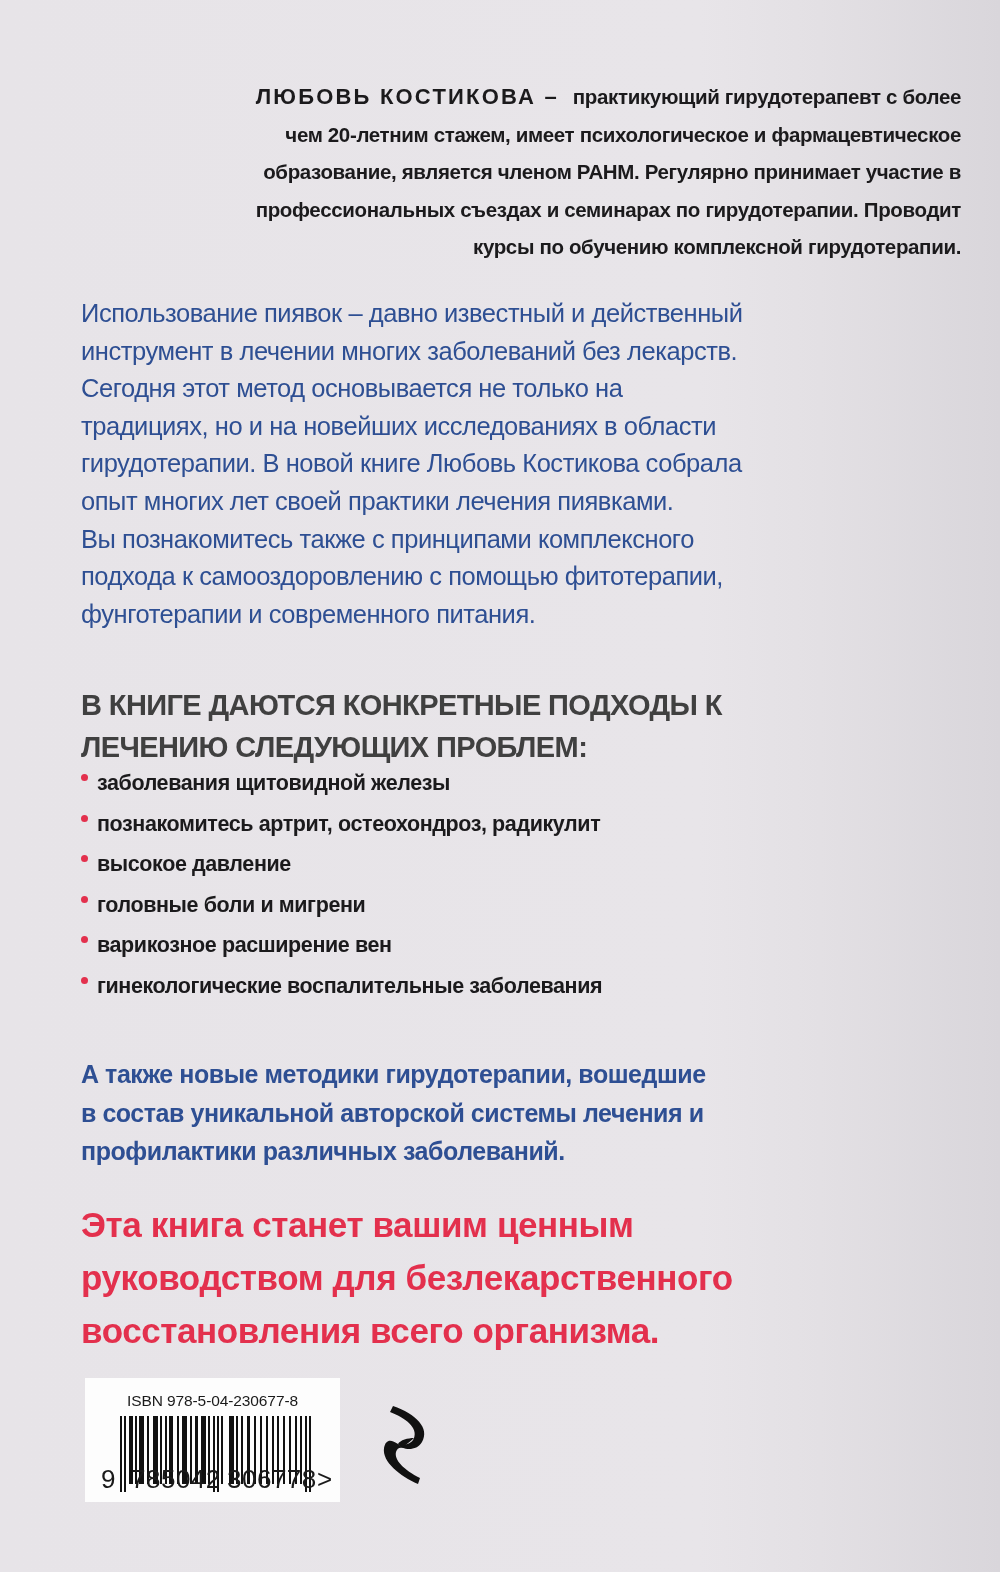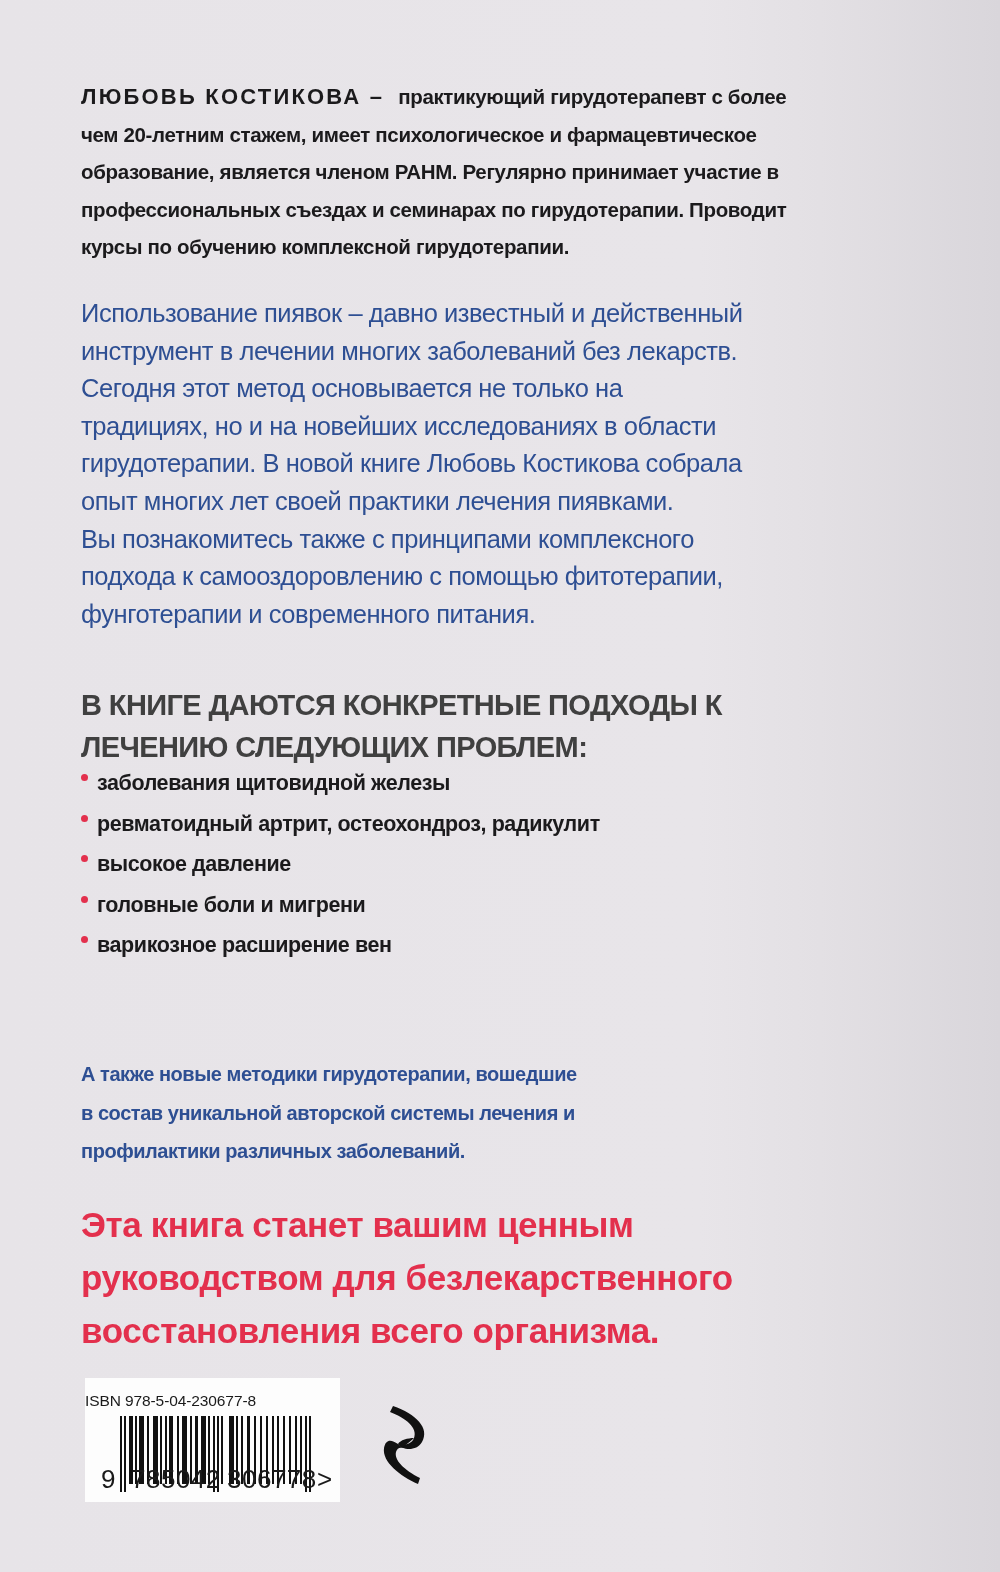"ЛЮБОВЬ КОСТИКОВА – практикующий" .bio .line { text-align: none -> right }
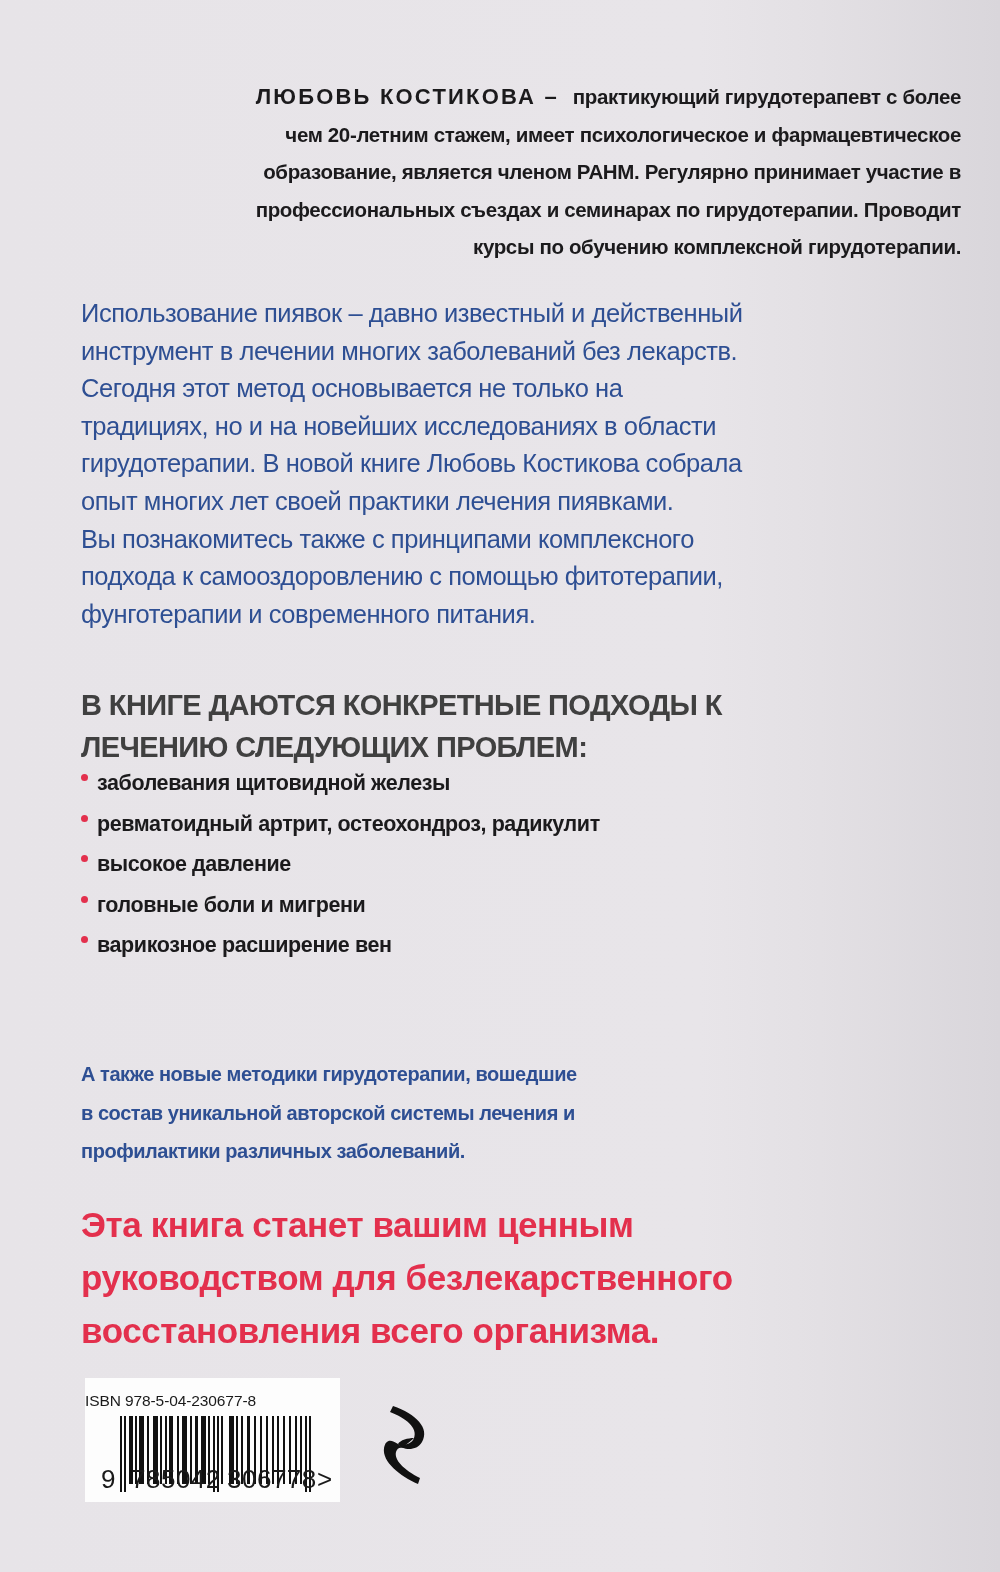"ревматоидный артрит, остеохондроз," span { text: ревматоидный -> познакомитесь }
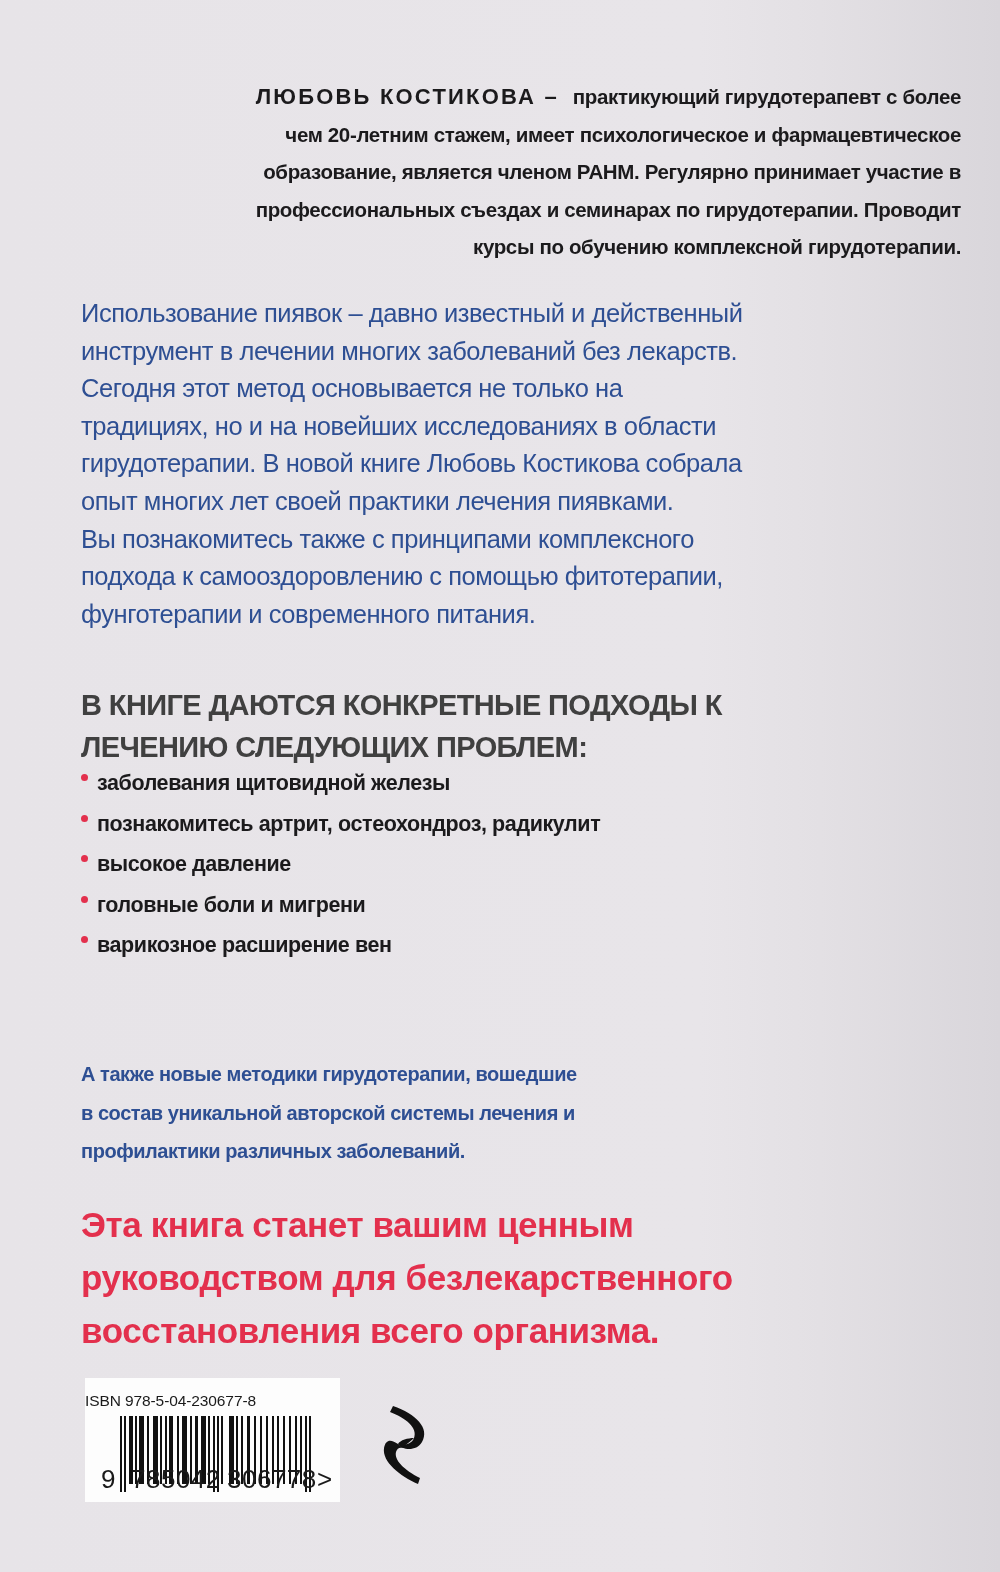"гинекологические воспалительные" li { html: none -> <li> <span></span> <span>гинекологические воспалительные заболевания</span> </li> }
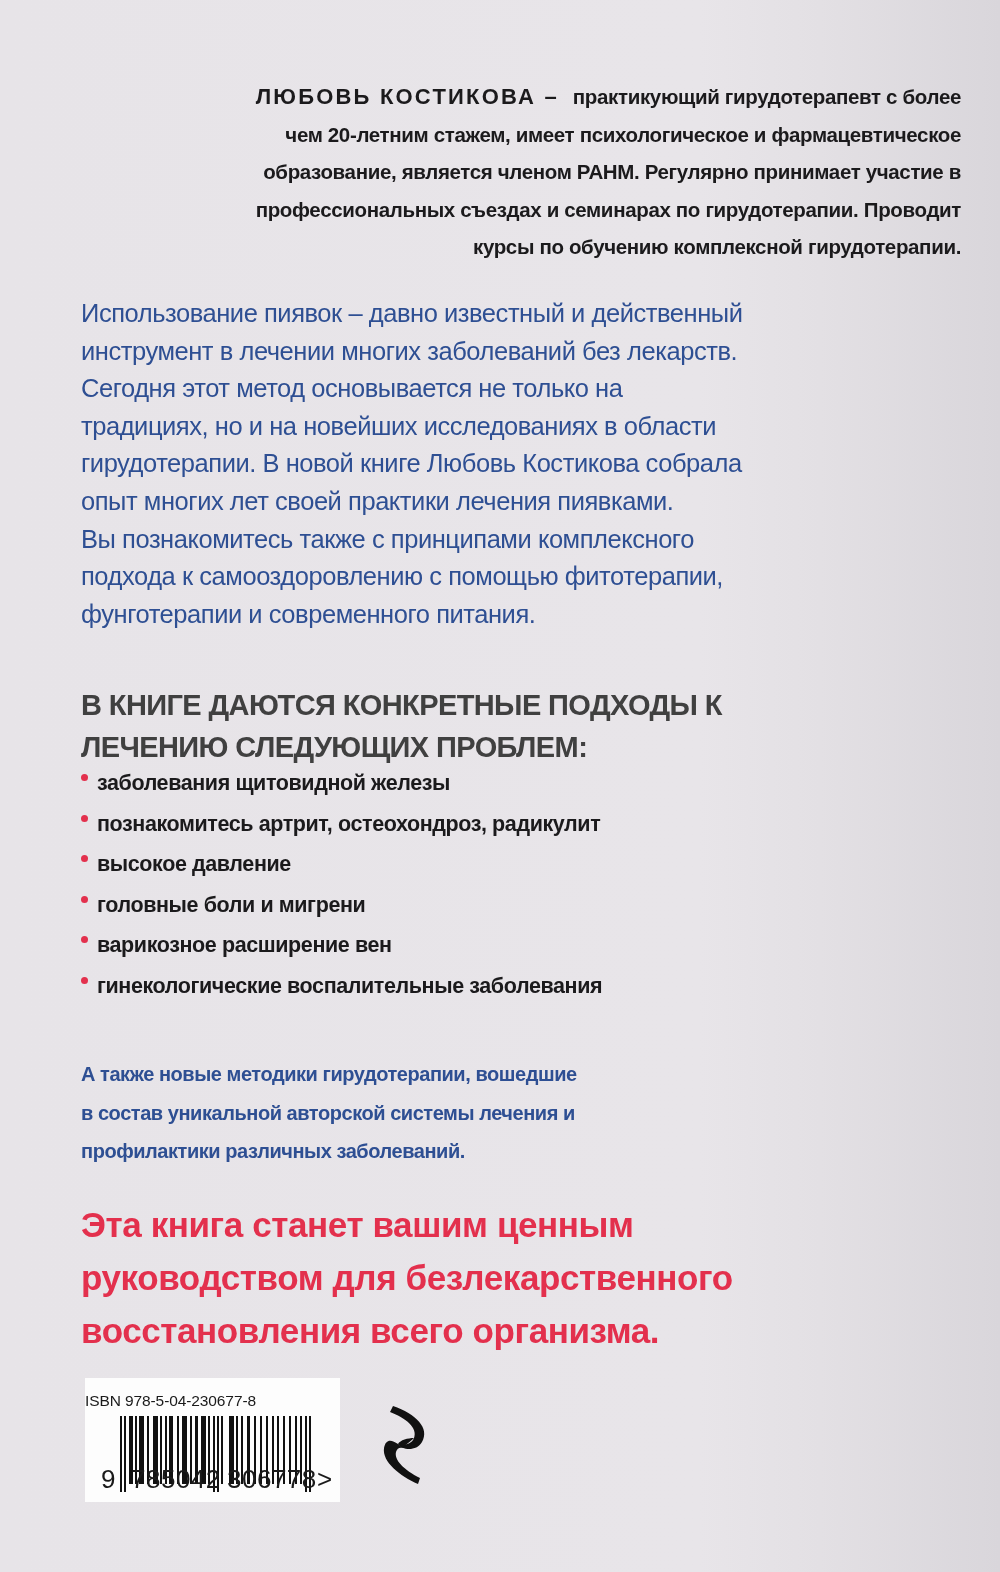"А также новые методики гирудотерапии," .extra { font-size: 20px -> 25px }
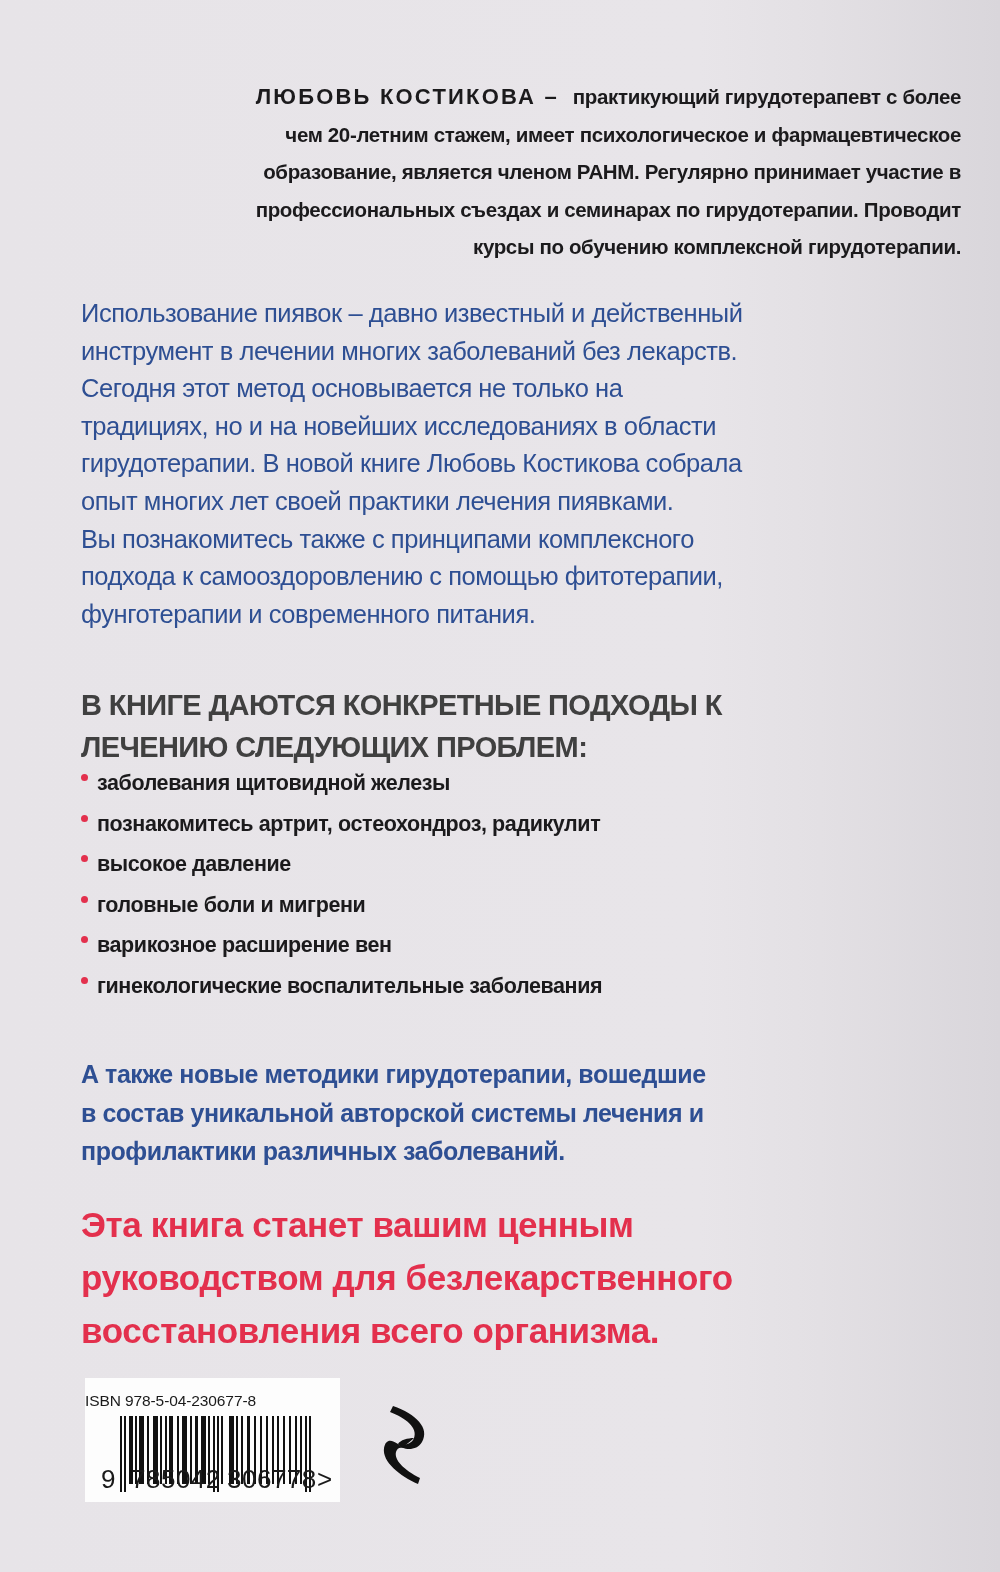"ISBN 978-5-04-230677-8" .isbn-text { text-align: none -> center }
